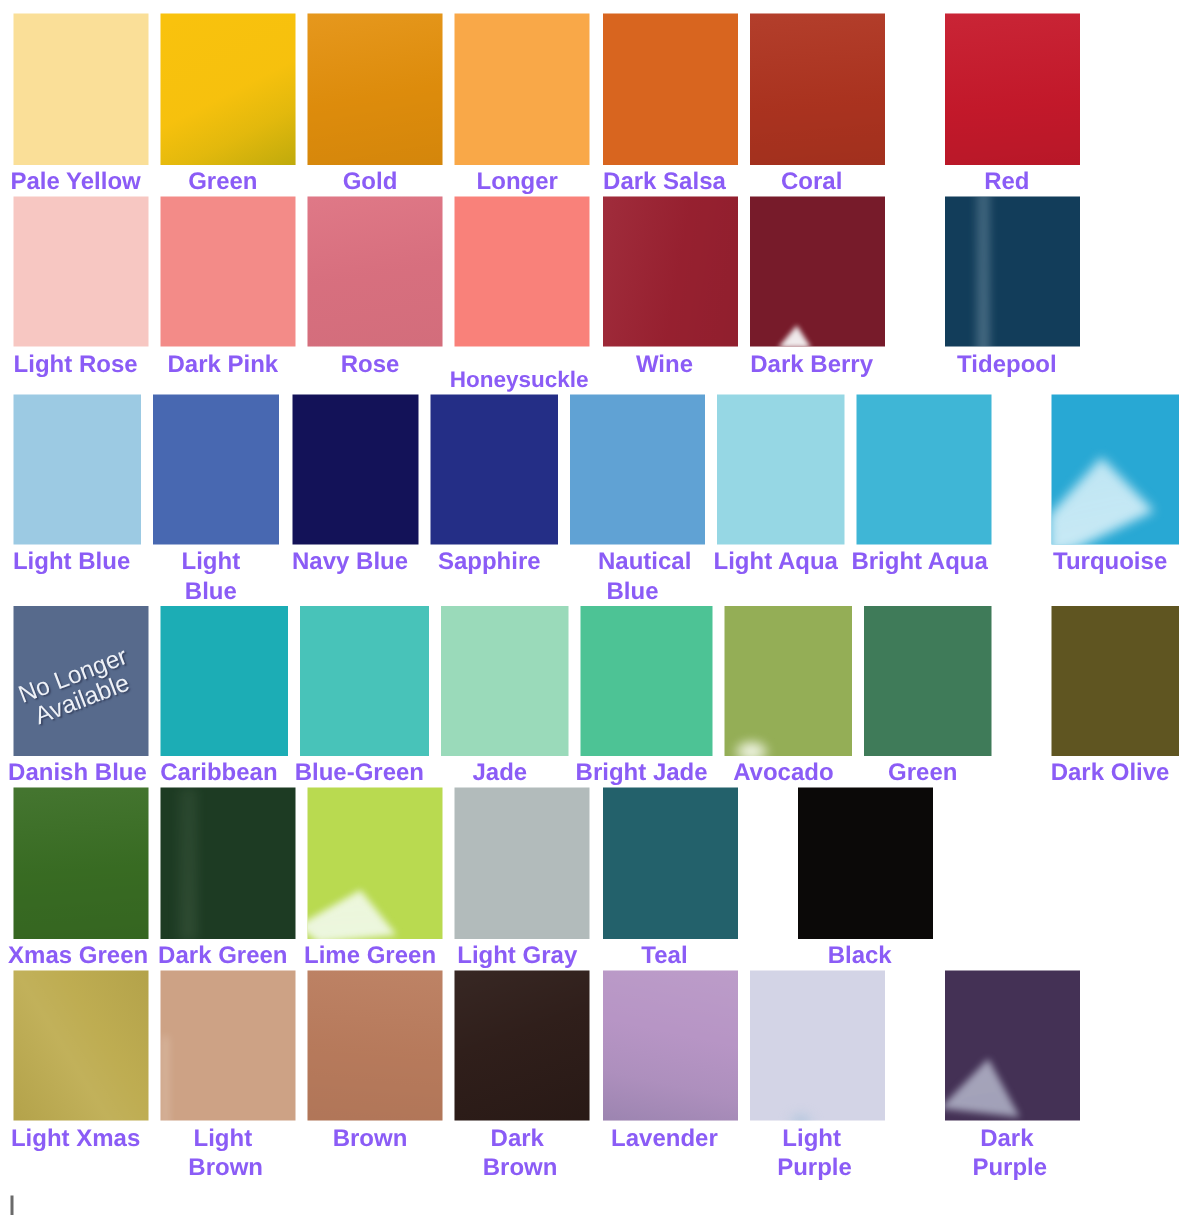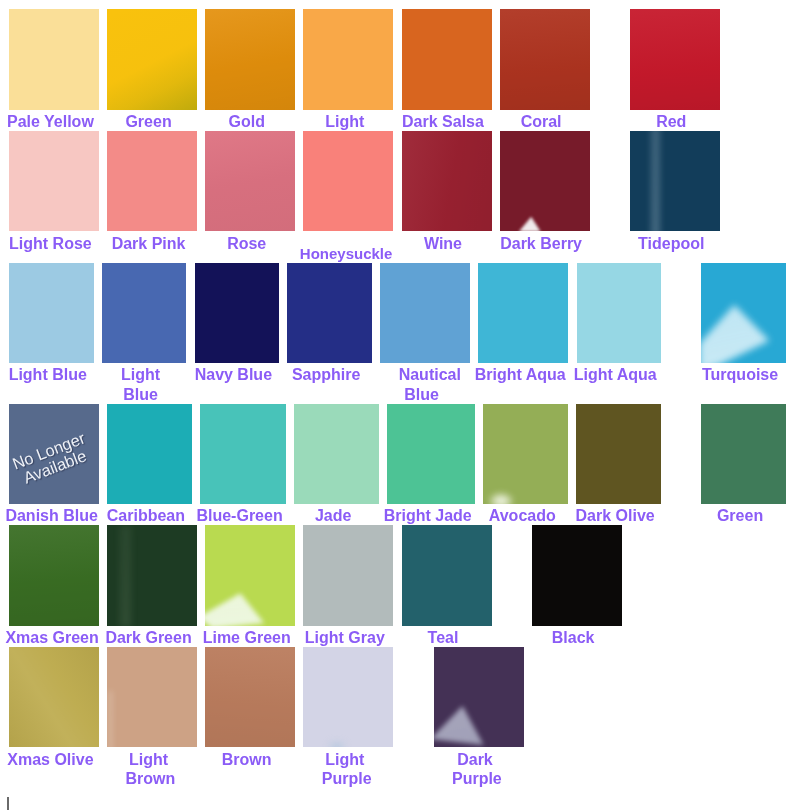"Light" div.lbl { text: Light -> Longer }
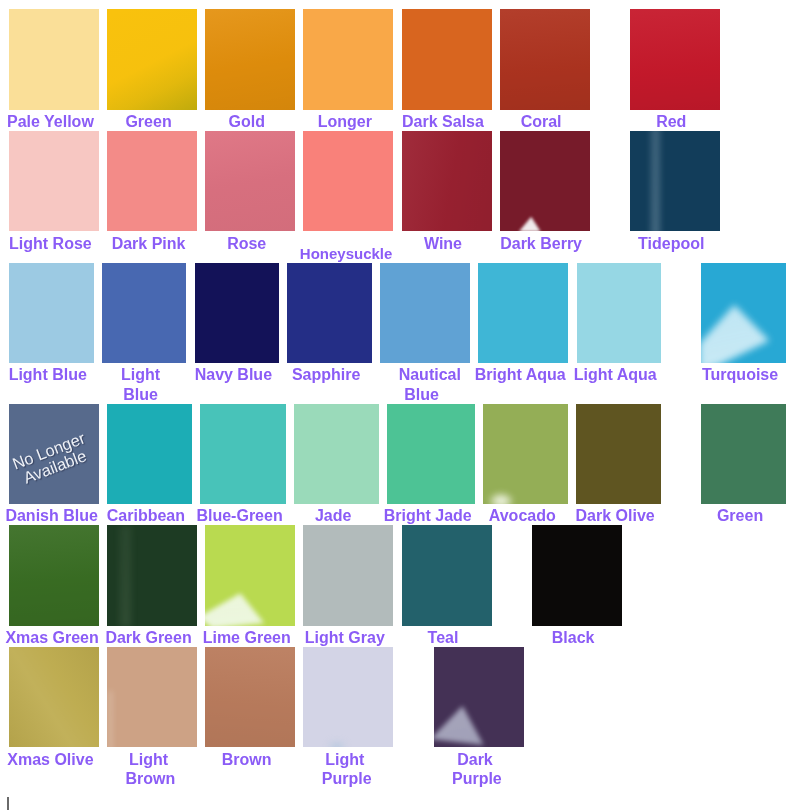"Bright Aqua" div.cell { order: before "Light Aqua" -> after "Light Aqua" }
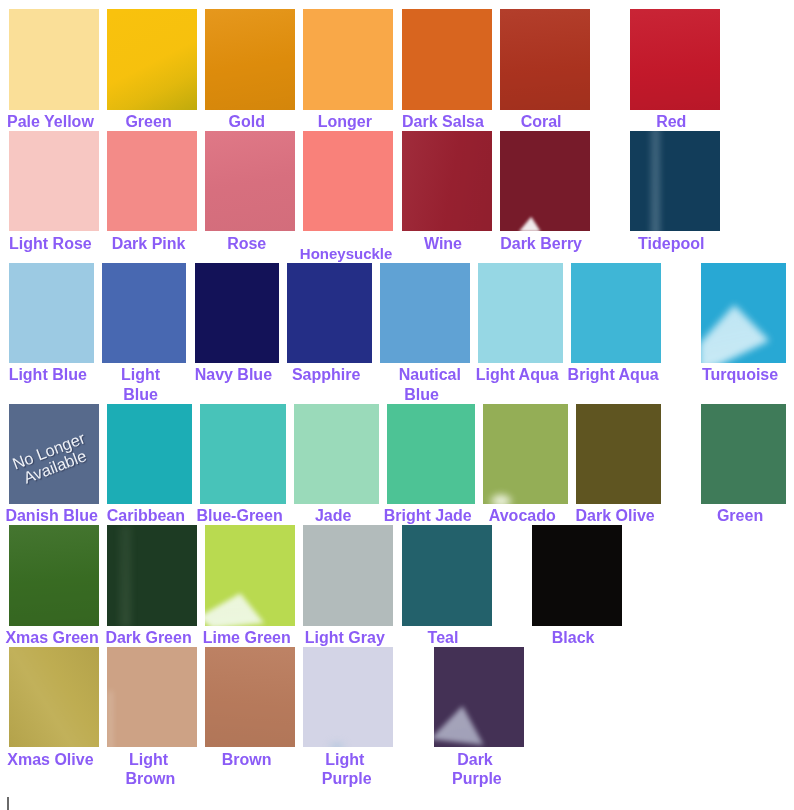"Dark Olive" div.cell { order: before "Green" -> after "Green" }
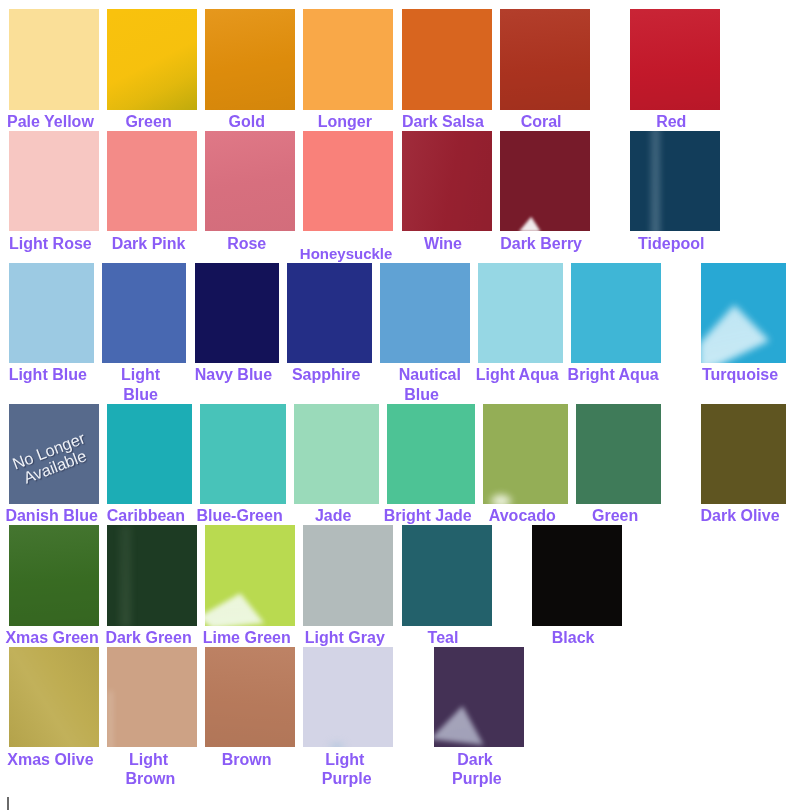"Xmas Olive" div.lbl { text: Xmas Olive -> Light Xmas }
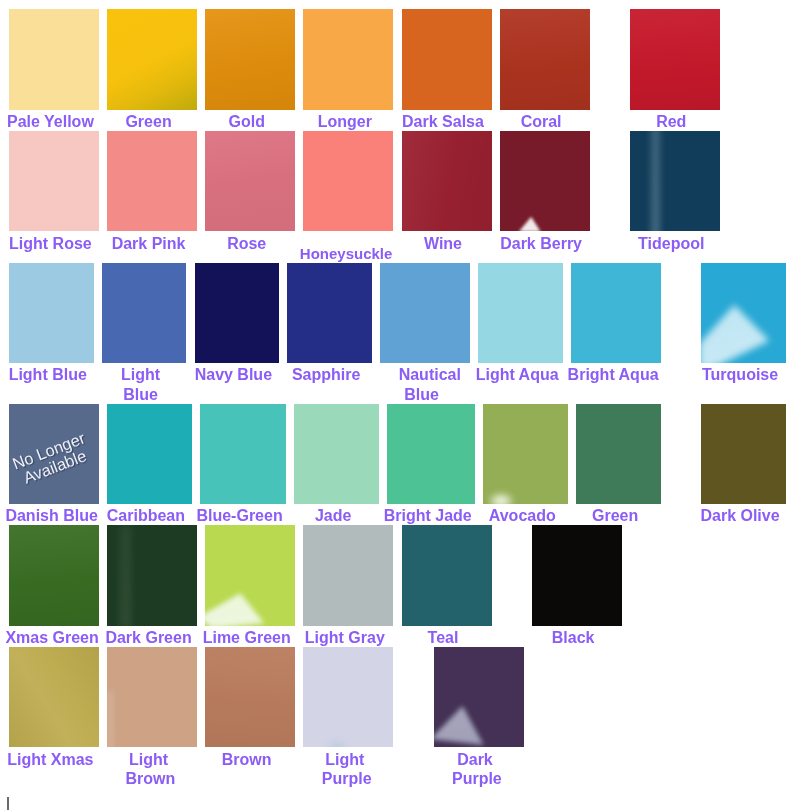"Dark Brown" div.cell { html: none -> <div> <div></div> <div>Dark Brown</div> </div> }
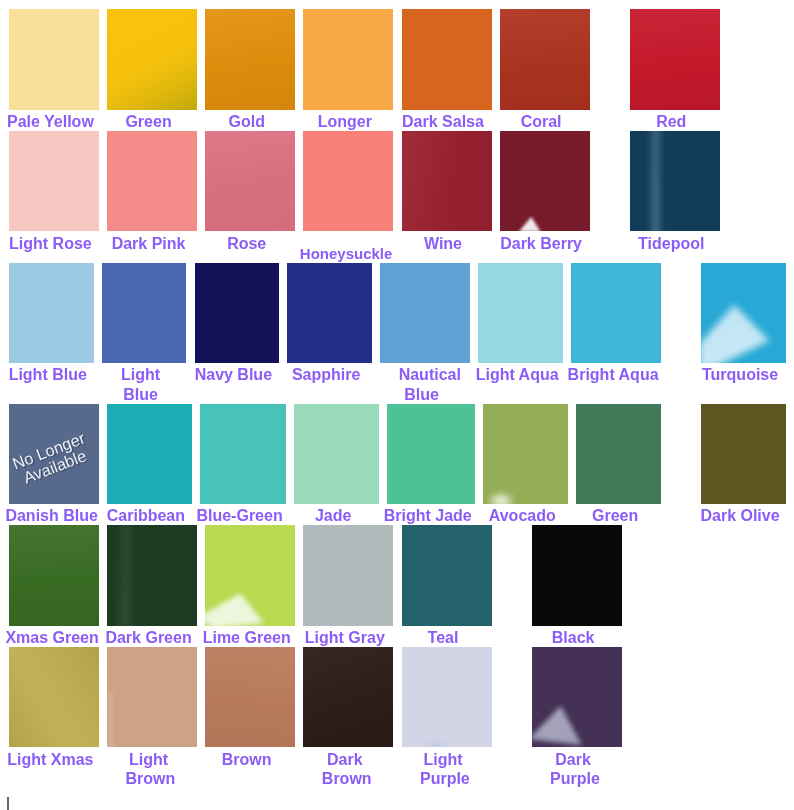"Lavender" div.cell { html: none -> <div> <div></div> <div>Lavender</div> </div> }
